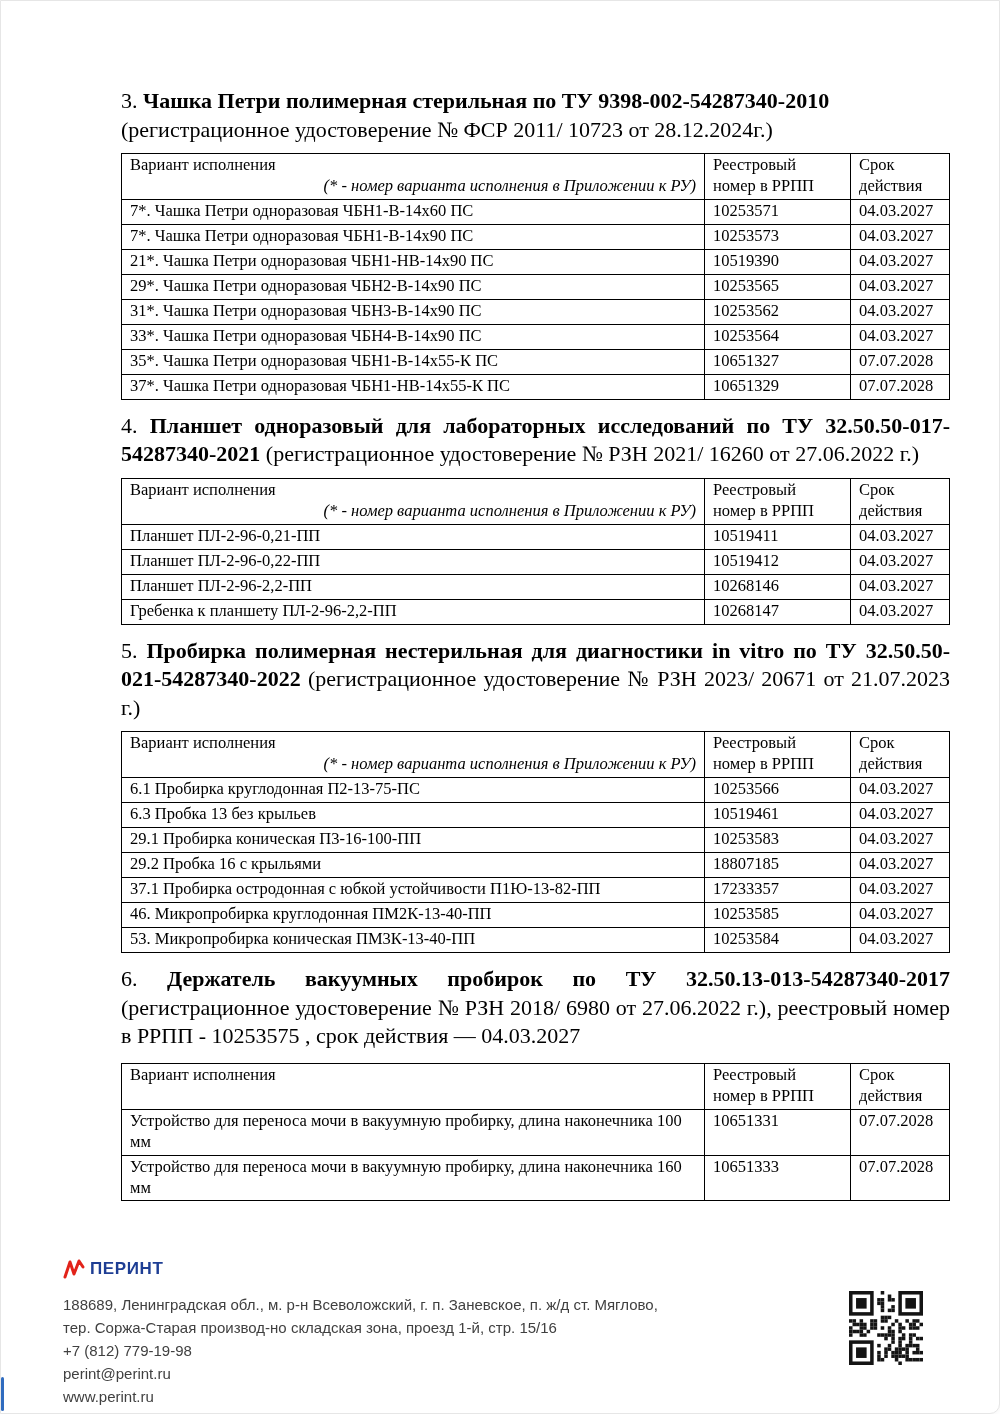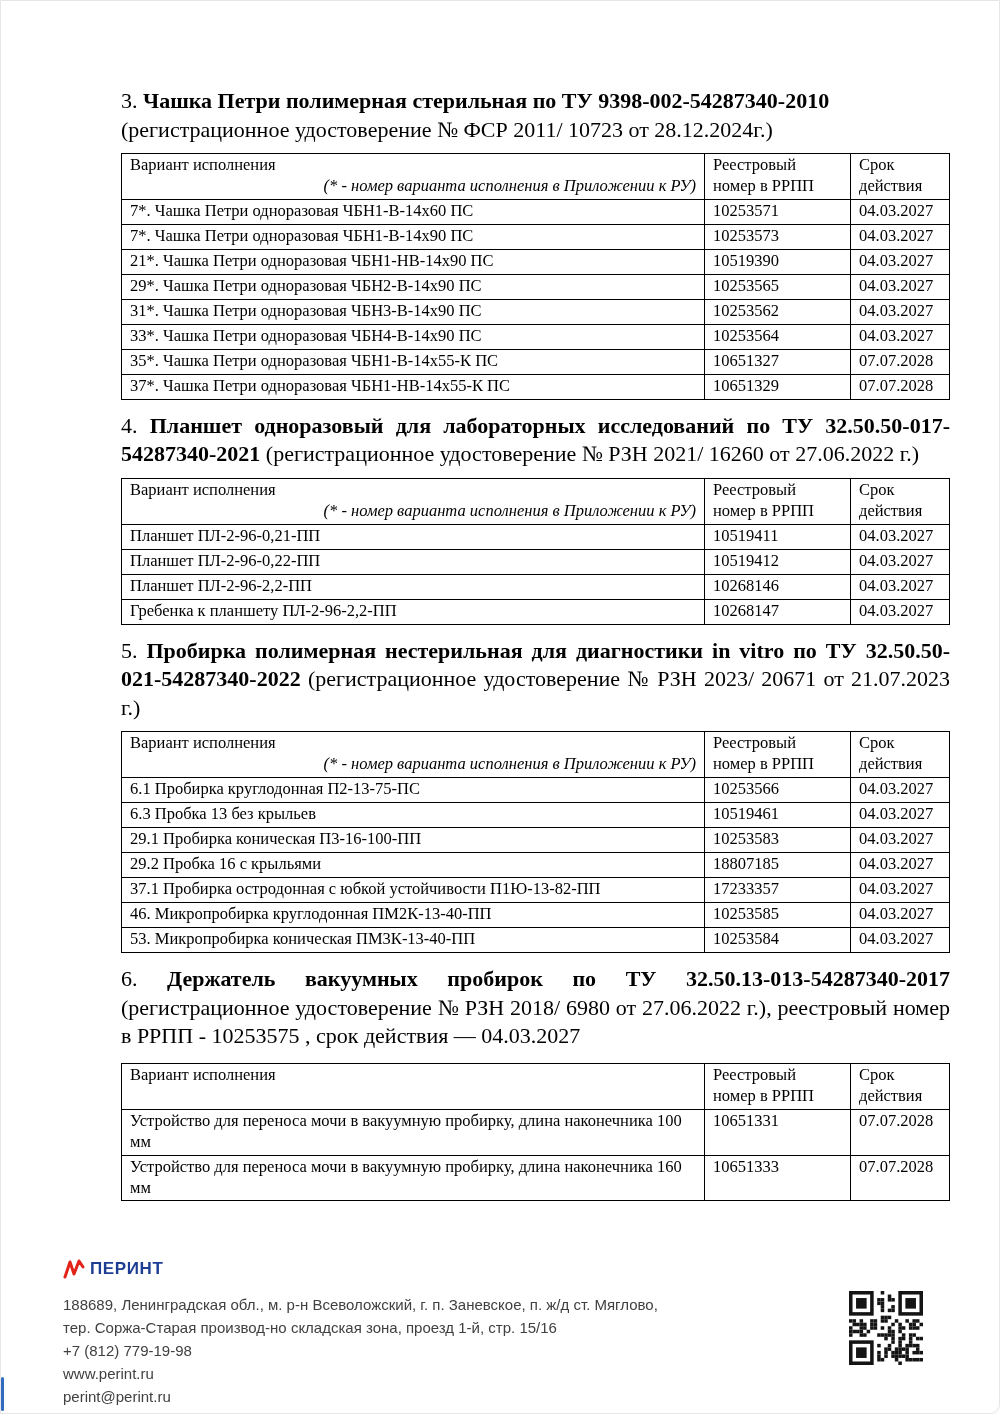"www.perint.ru" div { order: before "perint@perint.ru" -> after "perint@perint.ru" }
